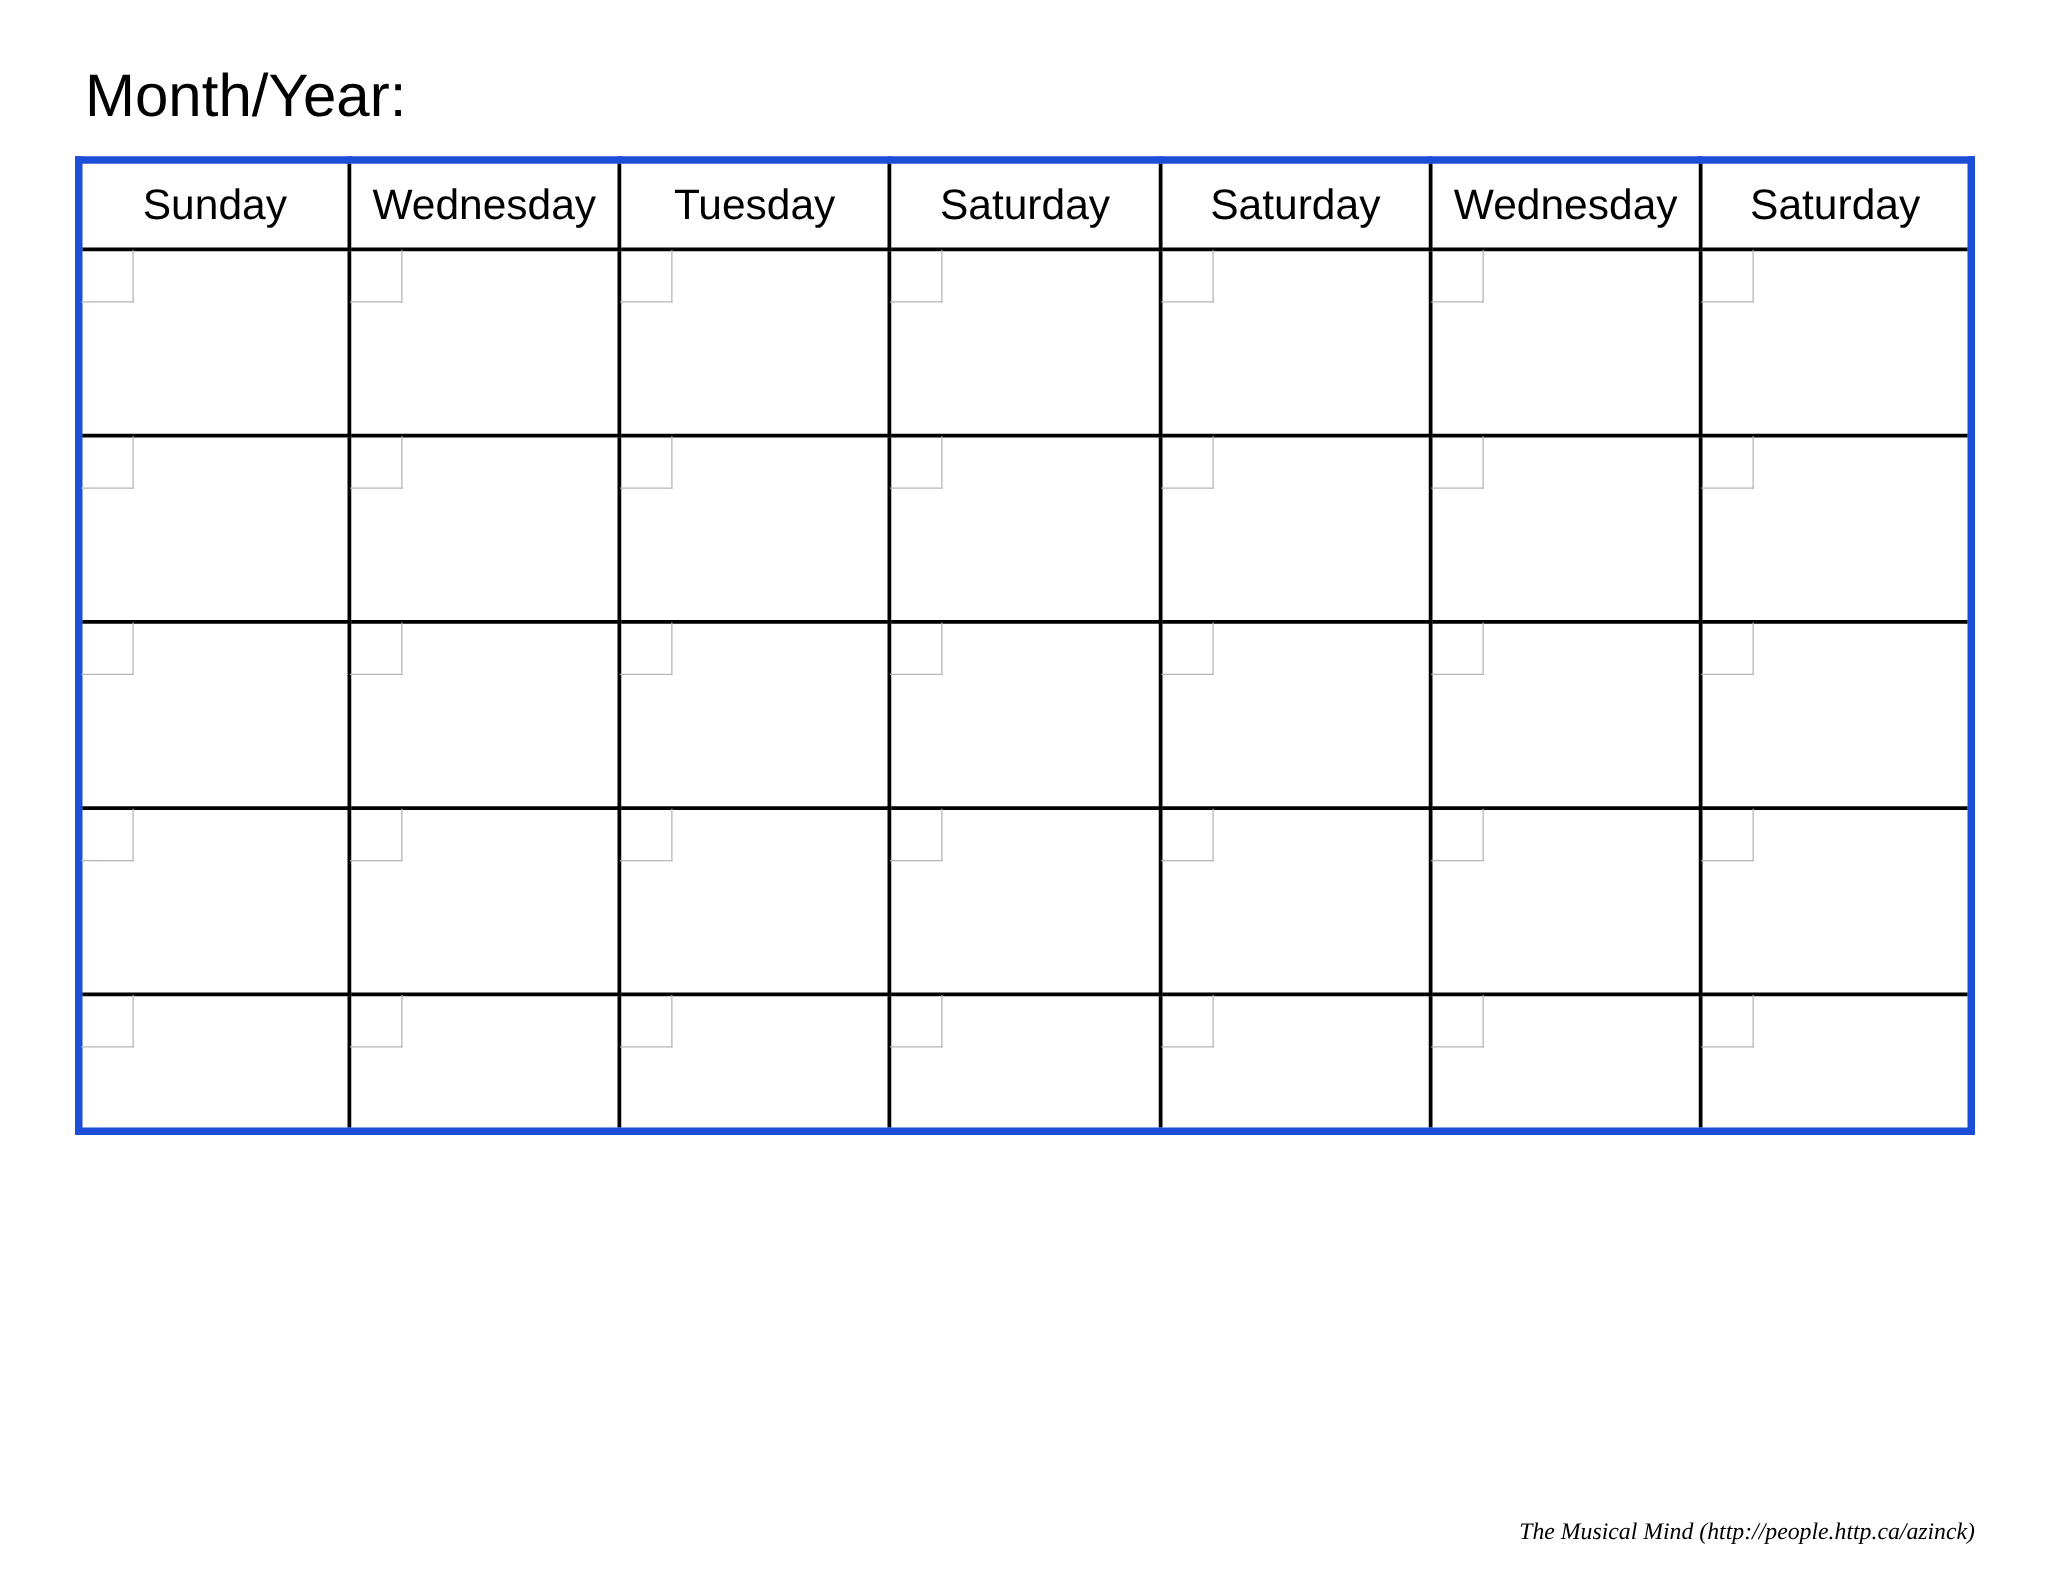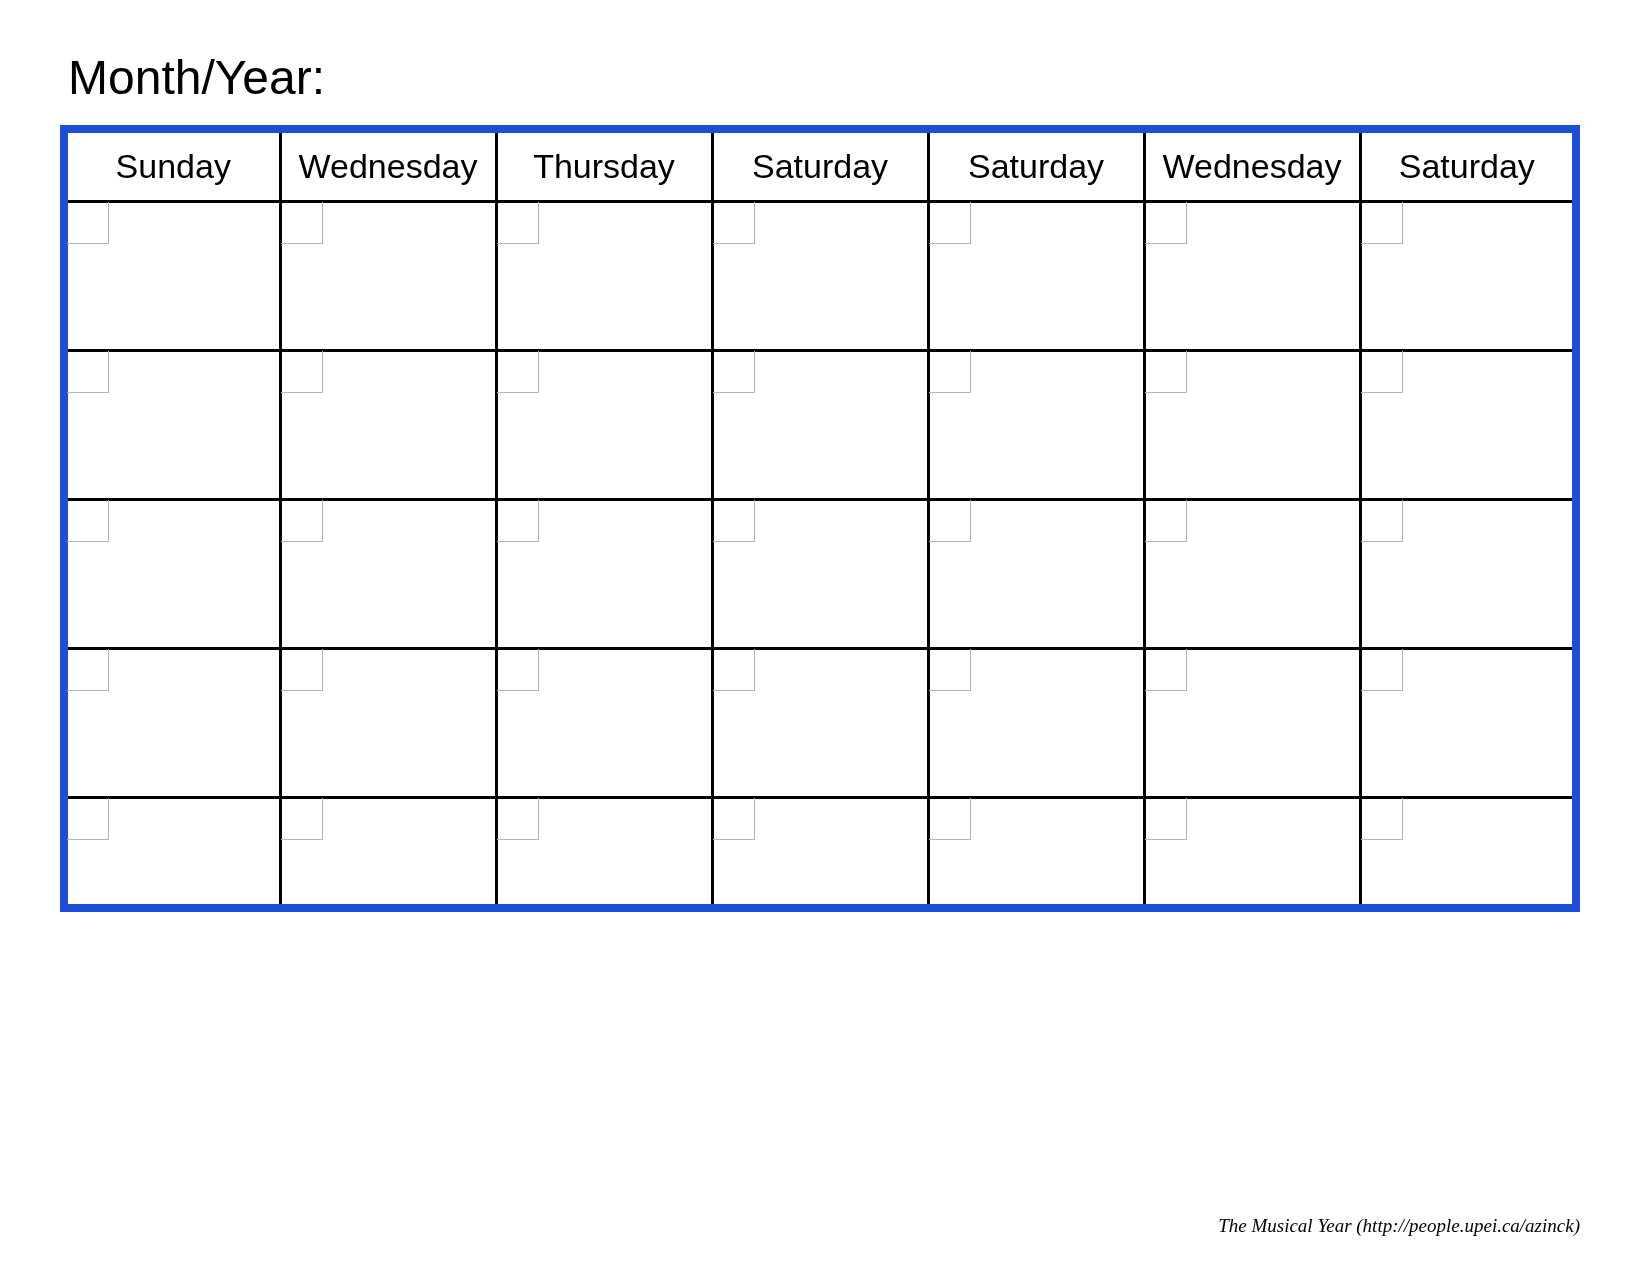"Sunday" table.calendar { border: 8px solid #1d4ed8 -> 6px solid #1d4ed8 }
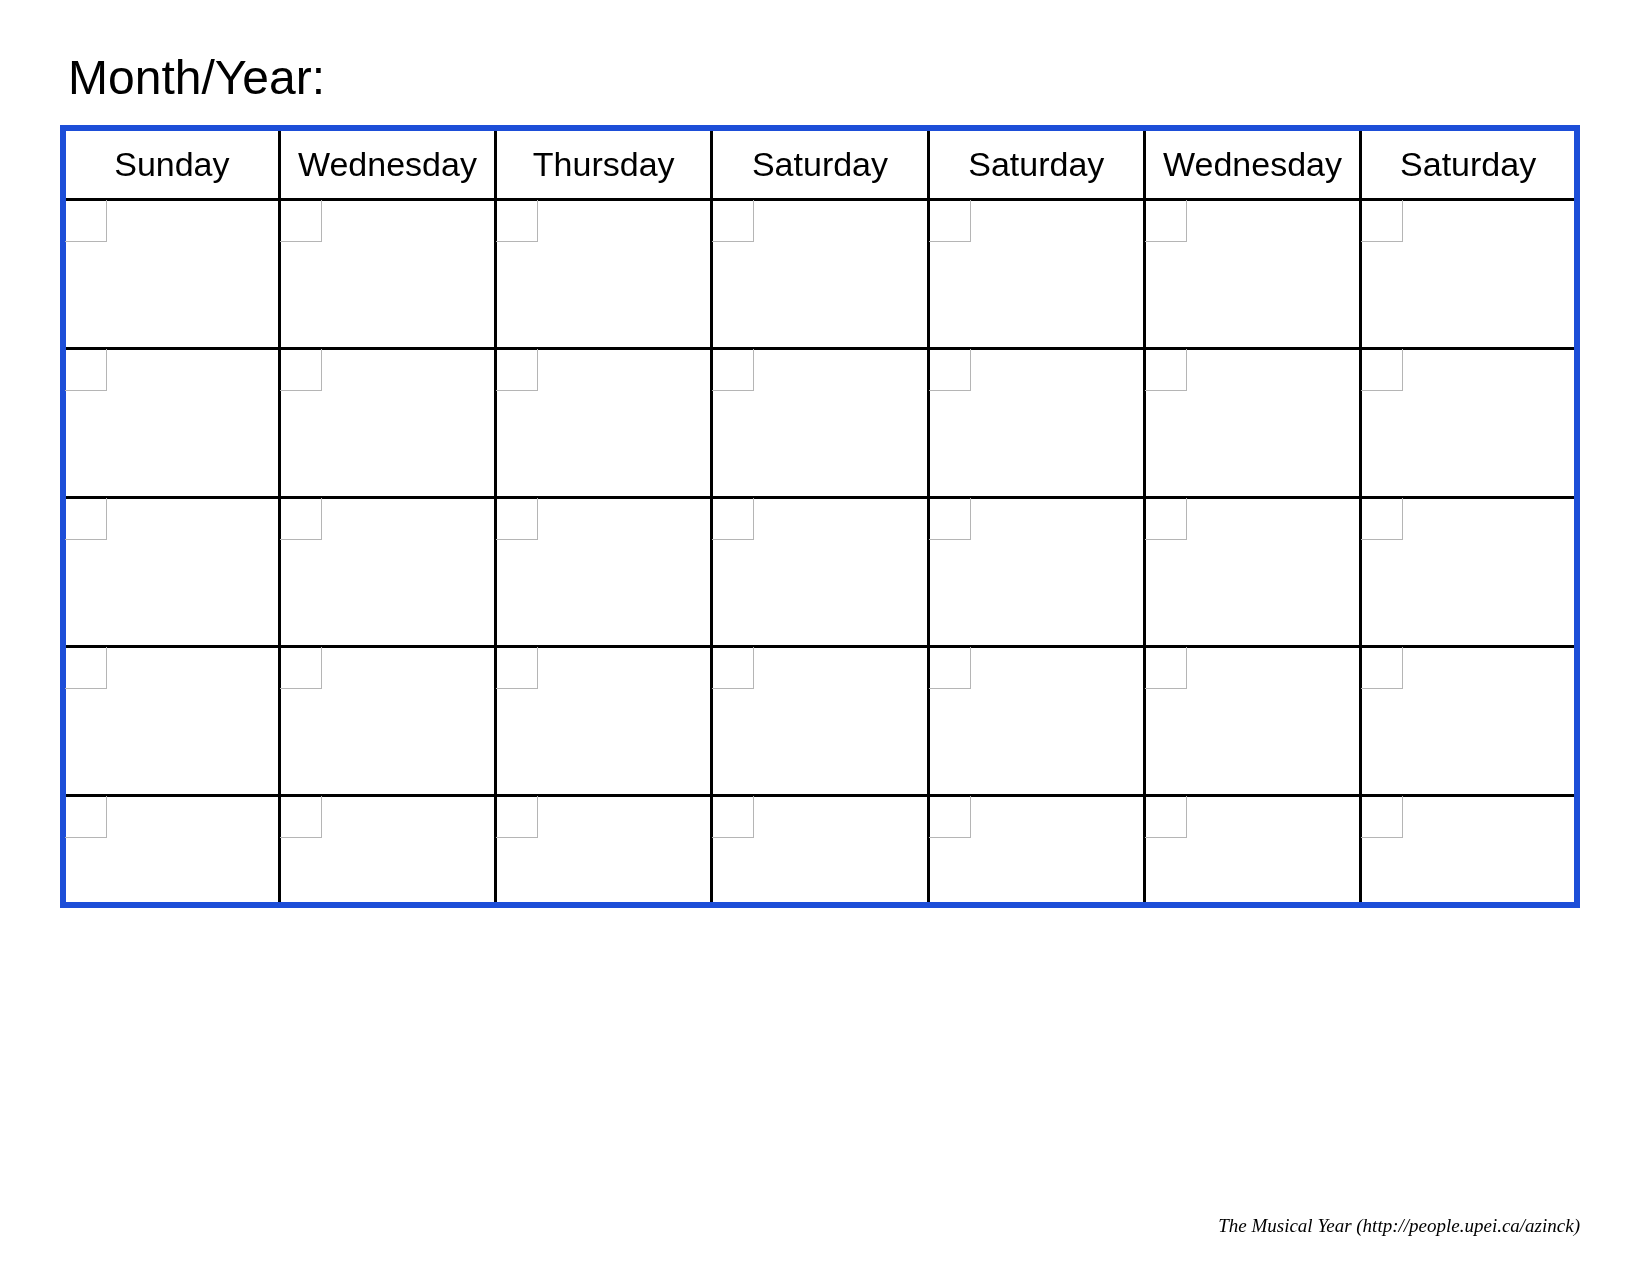"Thursday" th { text: Thursday -> Tuesday }
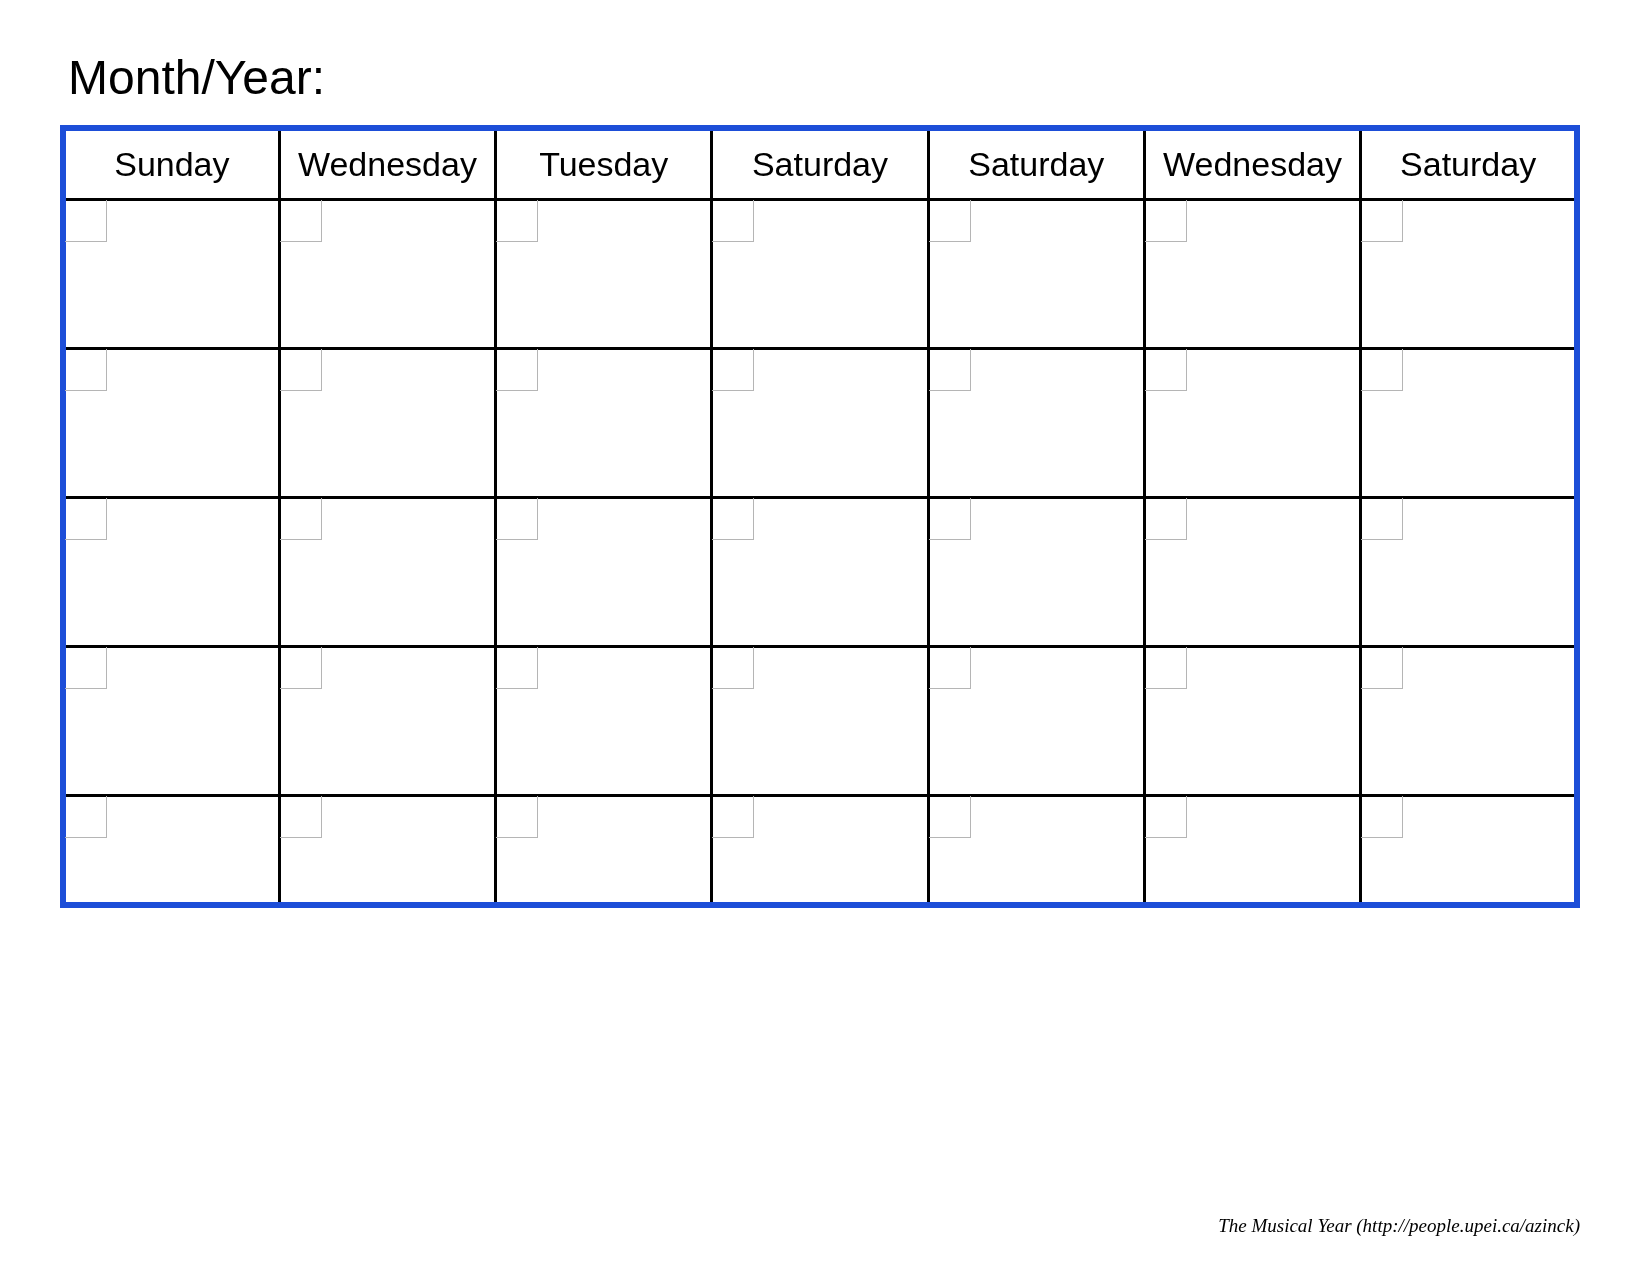"The Musical Year" div.footer { text: Year   (http://people.upei.ca/azinck -> Mind   (http://people.http.ca/azinck }
